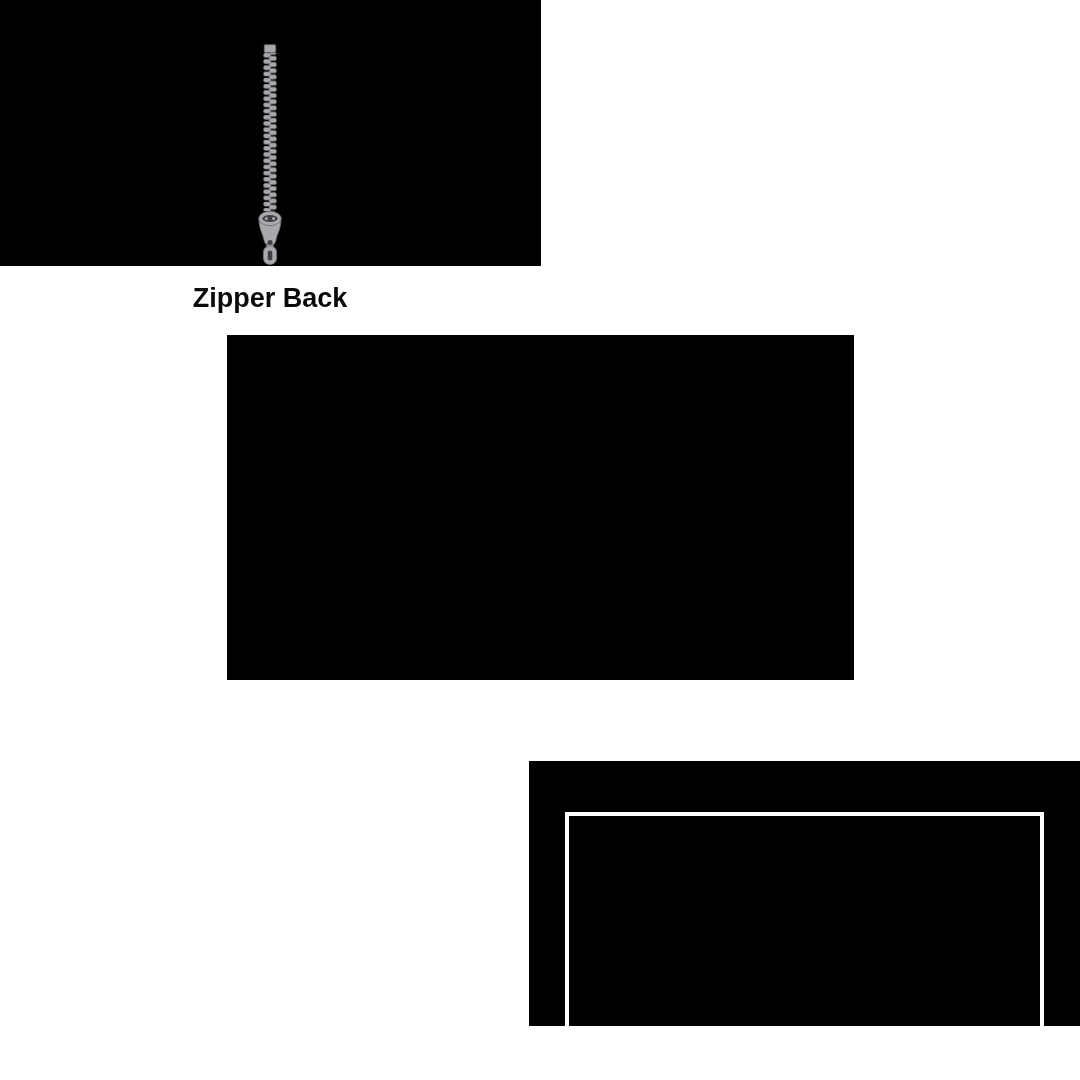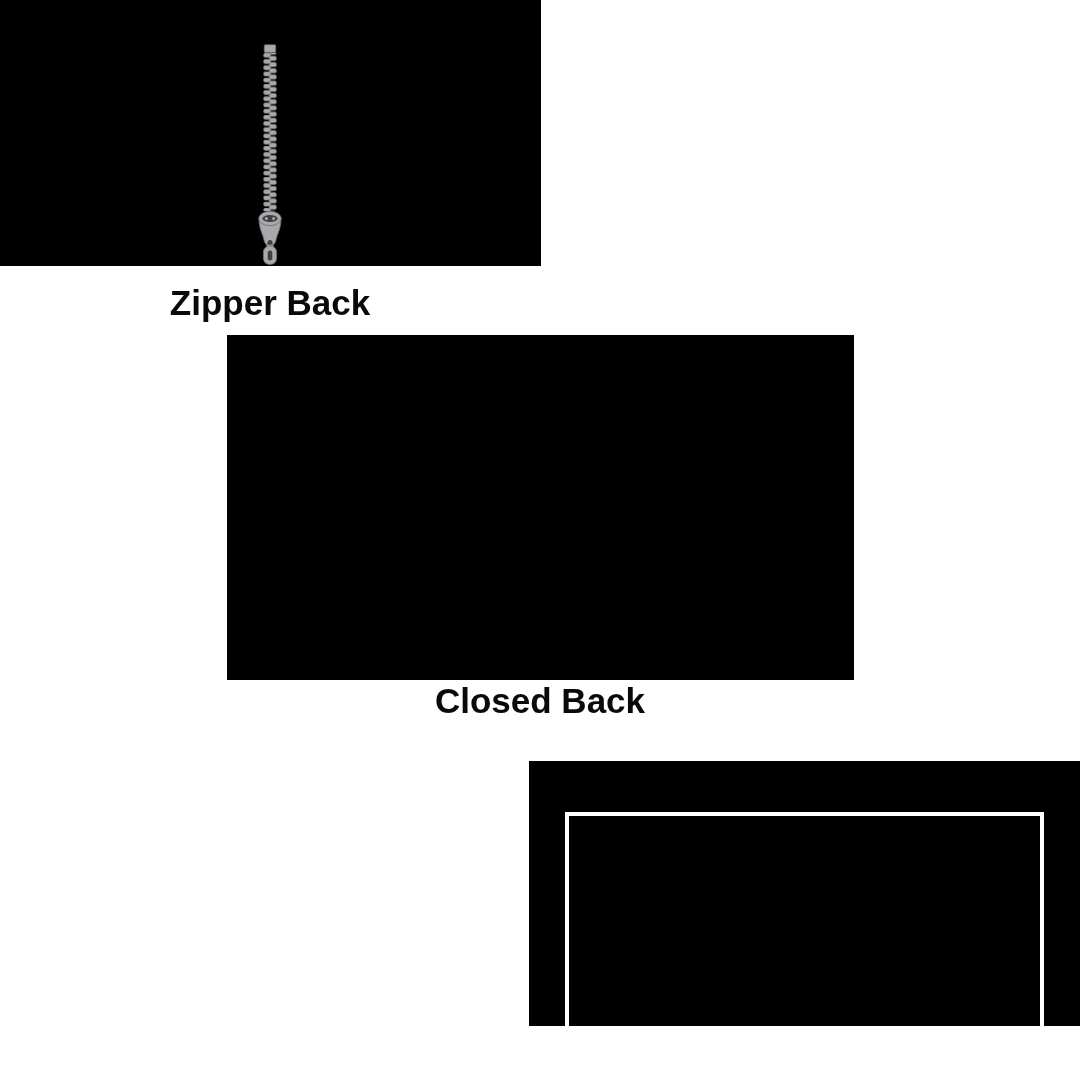"Zipper Back" .label { font-size: 35px -> 27px }
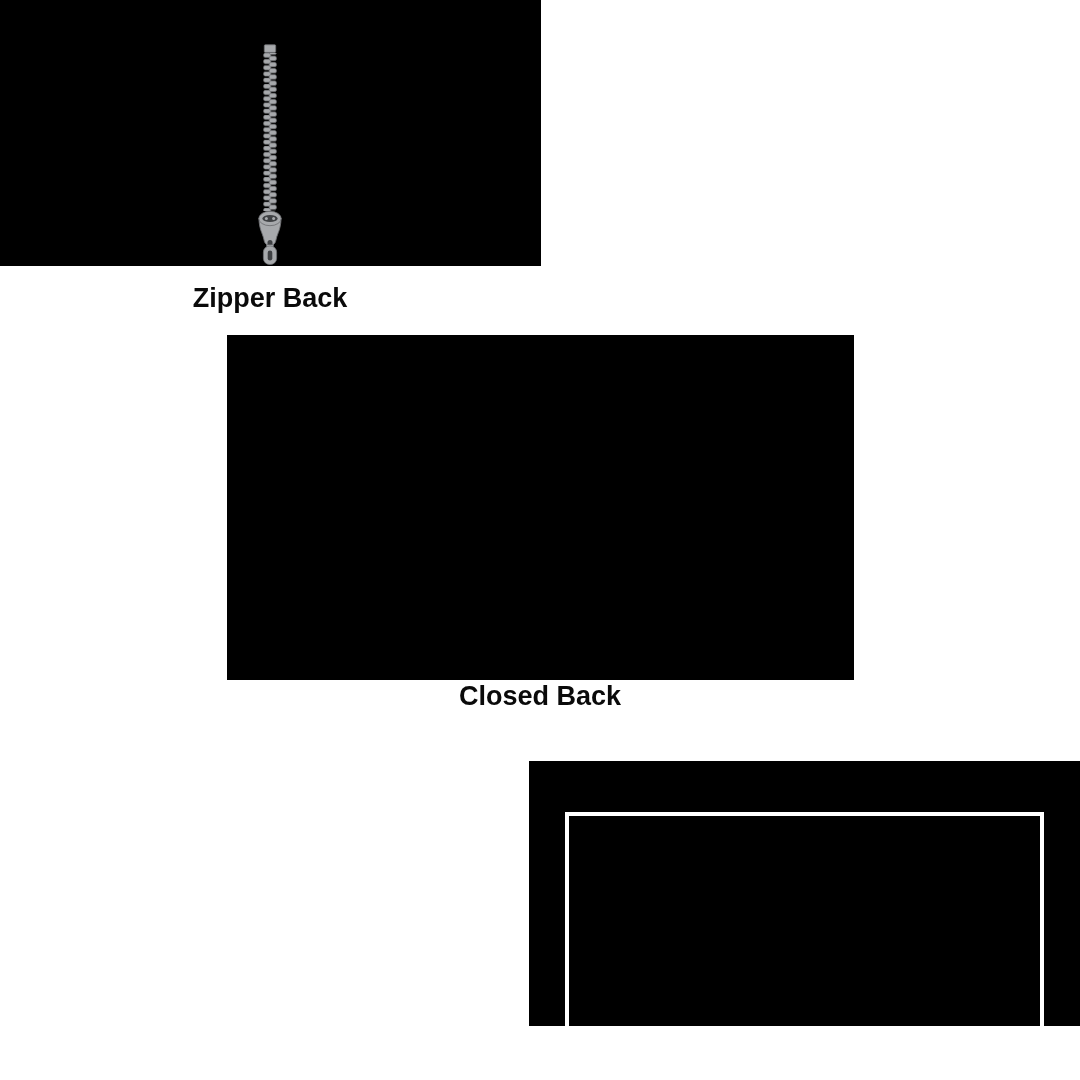"Closed Back" div.label { html: <div>Closed Back</div> -> none }
